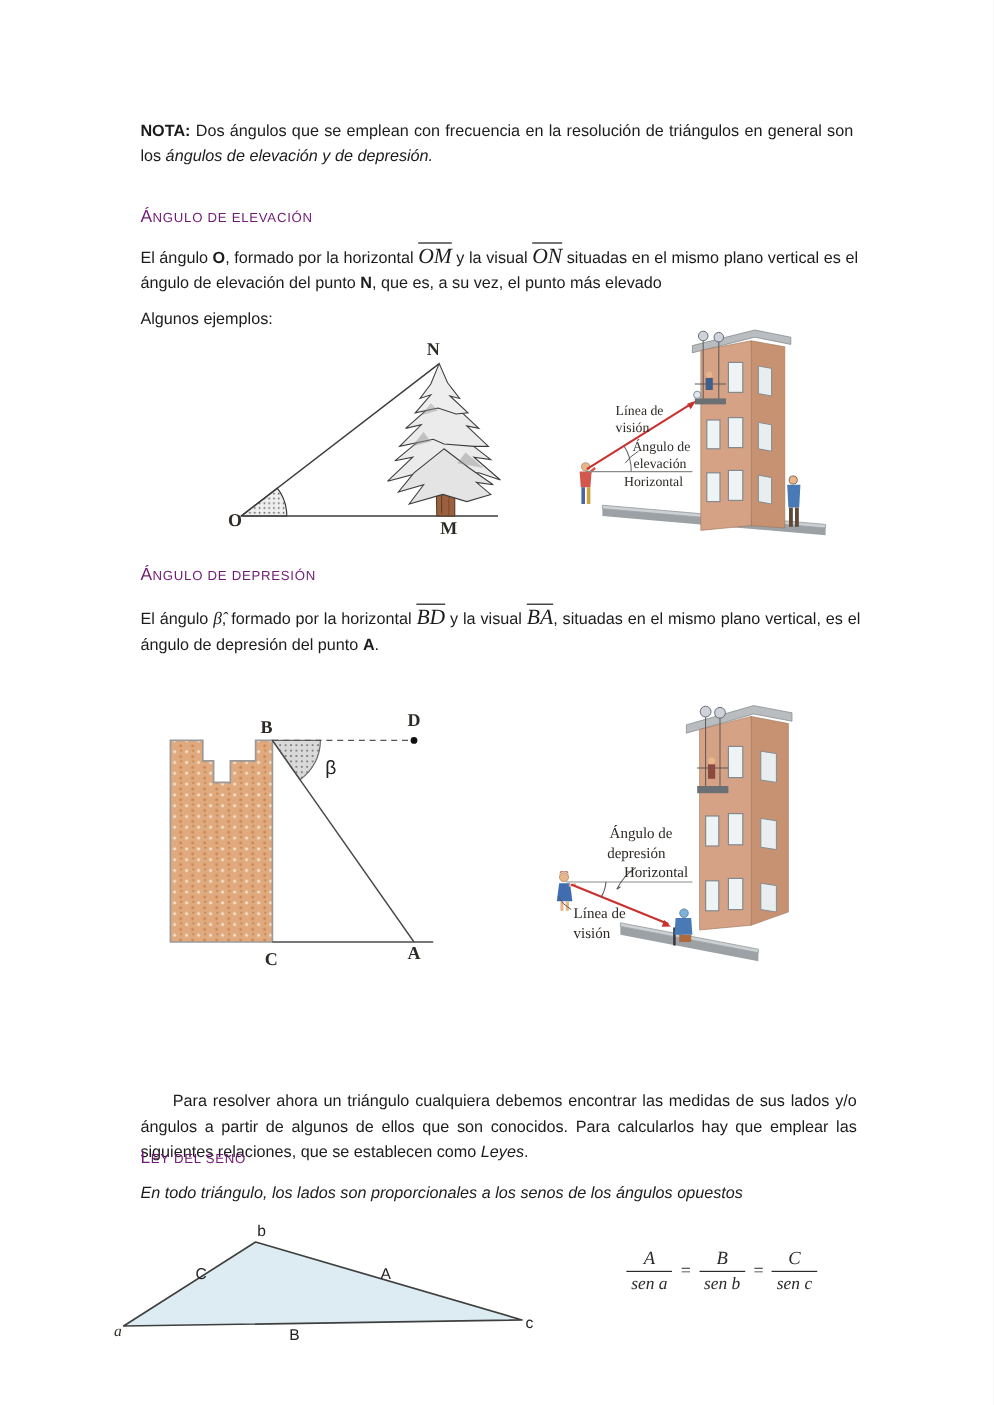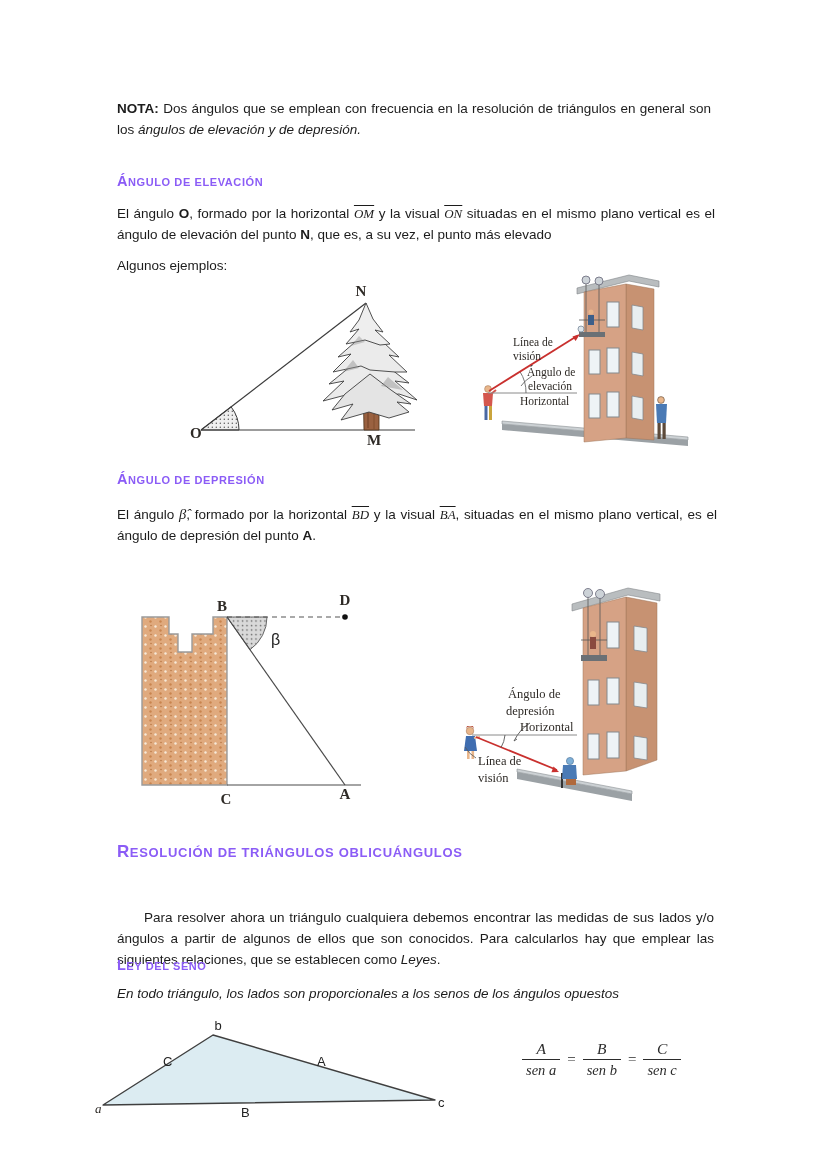"ÁNGULO DE ELEVACIÓN" .heading { color: #8b5cf6 -> #701a75; font-weight: 700 -> 400 }
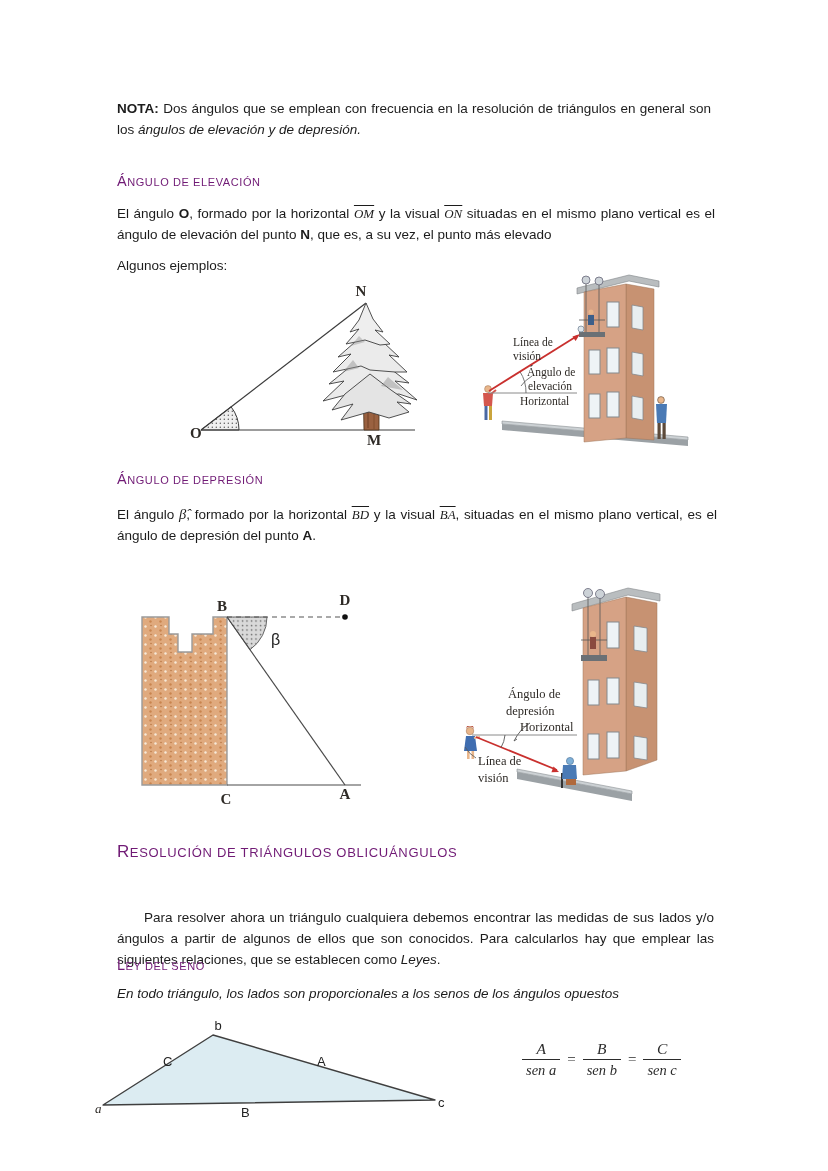"OM" .para .m { font-size: 13px -> 18px }
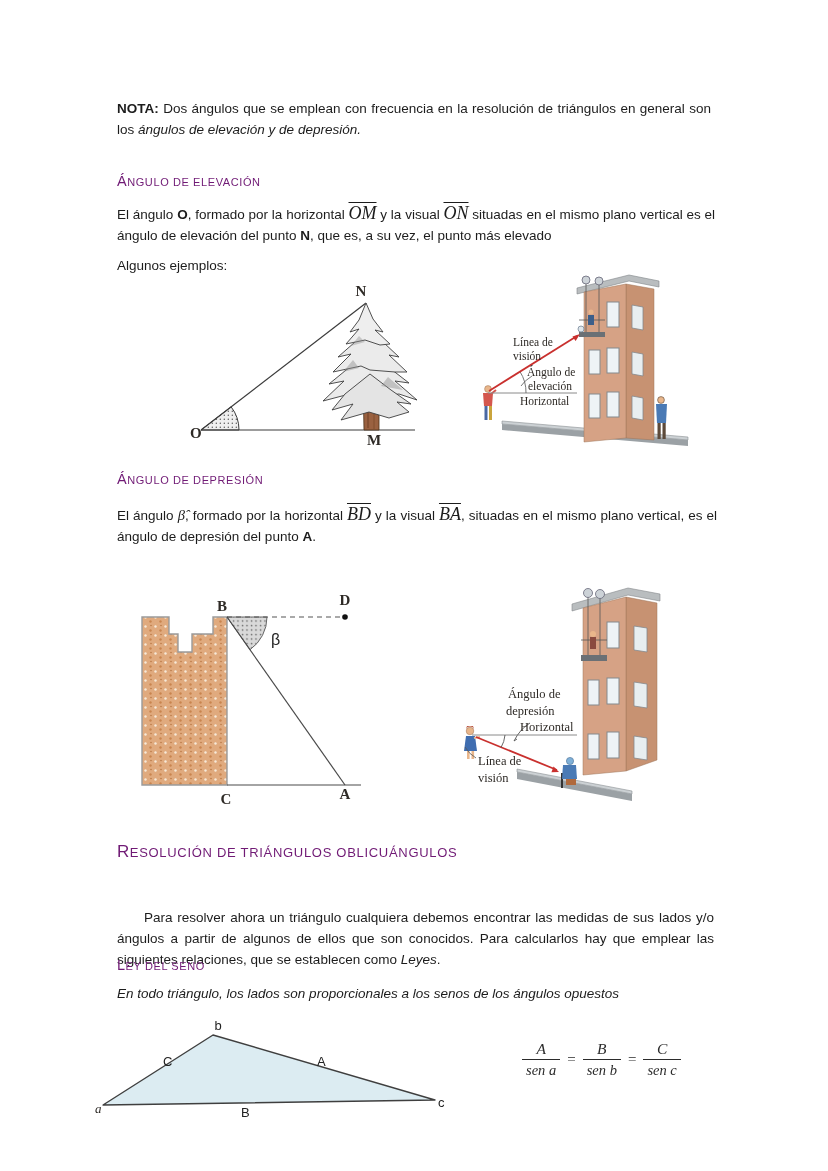"RESOLUCIÓN DE TRIÁNGULOS OBLICUÁNGULOS" div.abs { html: <div><span>R</span><span>ESOLUCIÓN DE TRIÁNGULOS OBLICUÁNGULOS</span></div> -> none }
